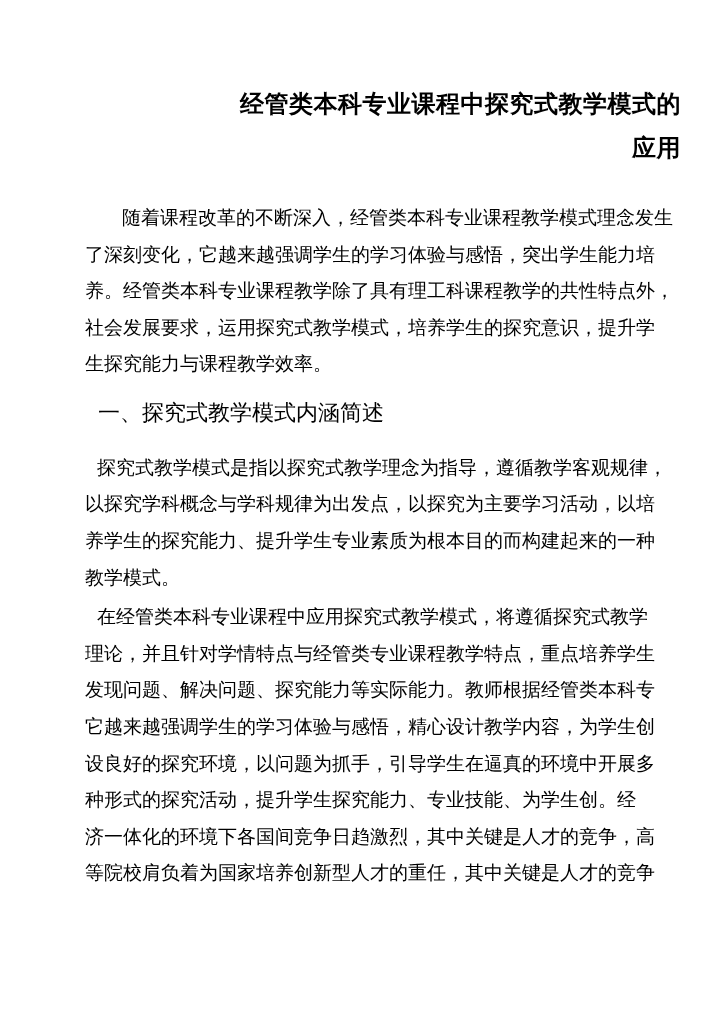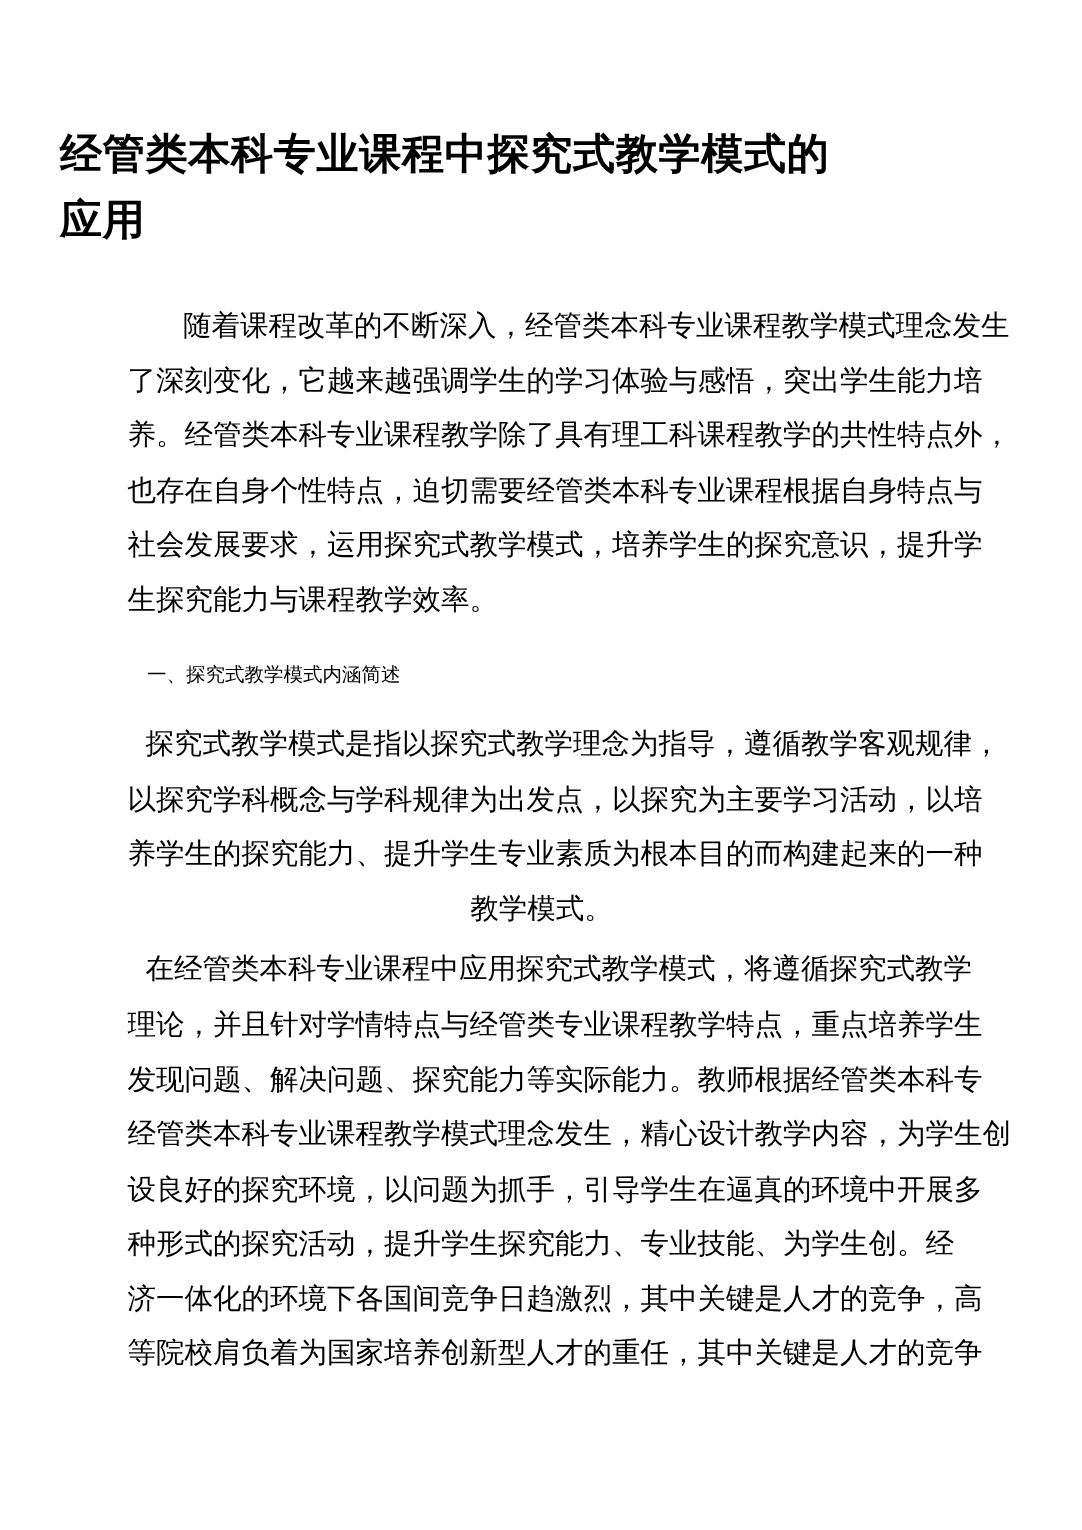"经管类本科专业课程中探究式教学模式的" .doc-title { font-size: 28px -> 24px; text-align: left -> right }
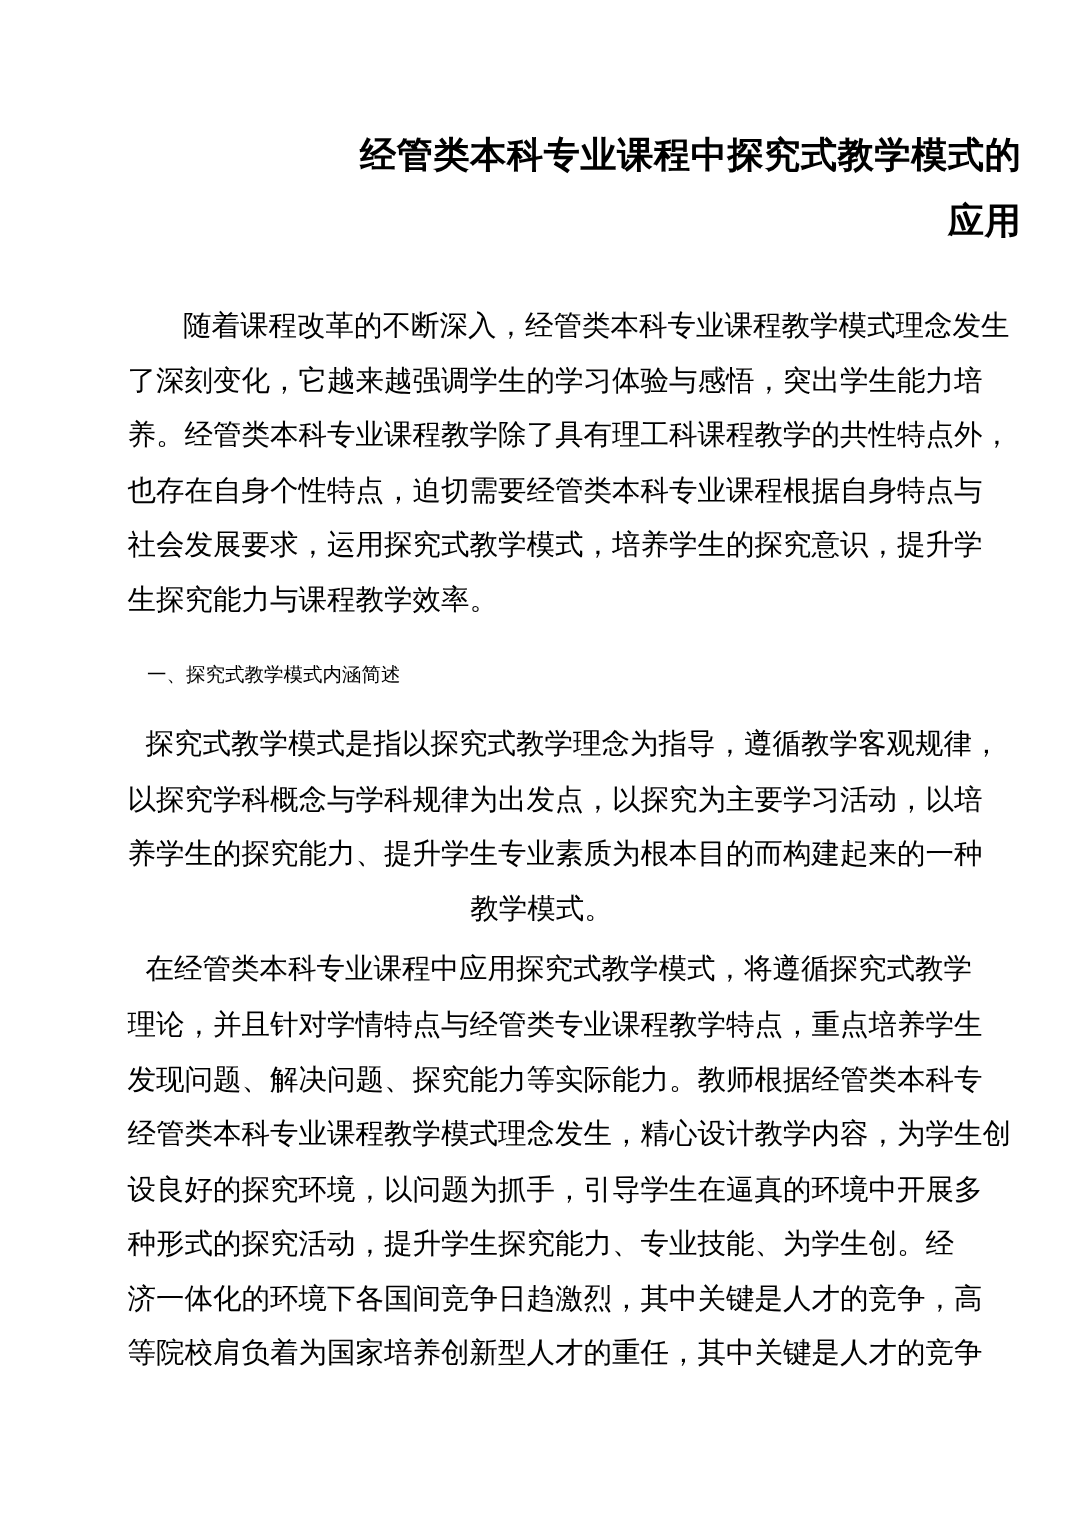"也存在自身个性特点，迫切需要经管类本科专业课程根据自身特点与" div.line { html: <div>也存在自身个性特点，迫切需要经管类本科专业课程根据自身特点与</div> -> none }
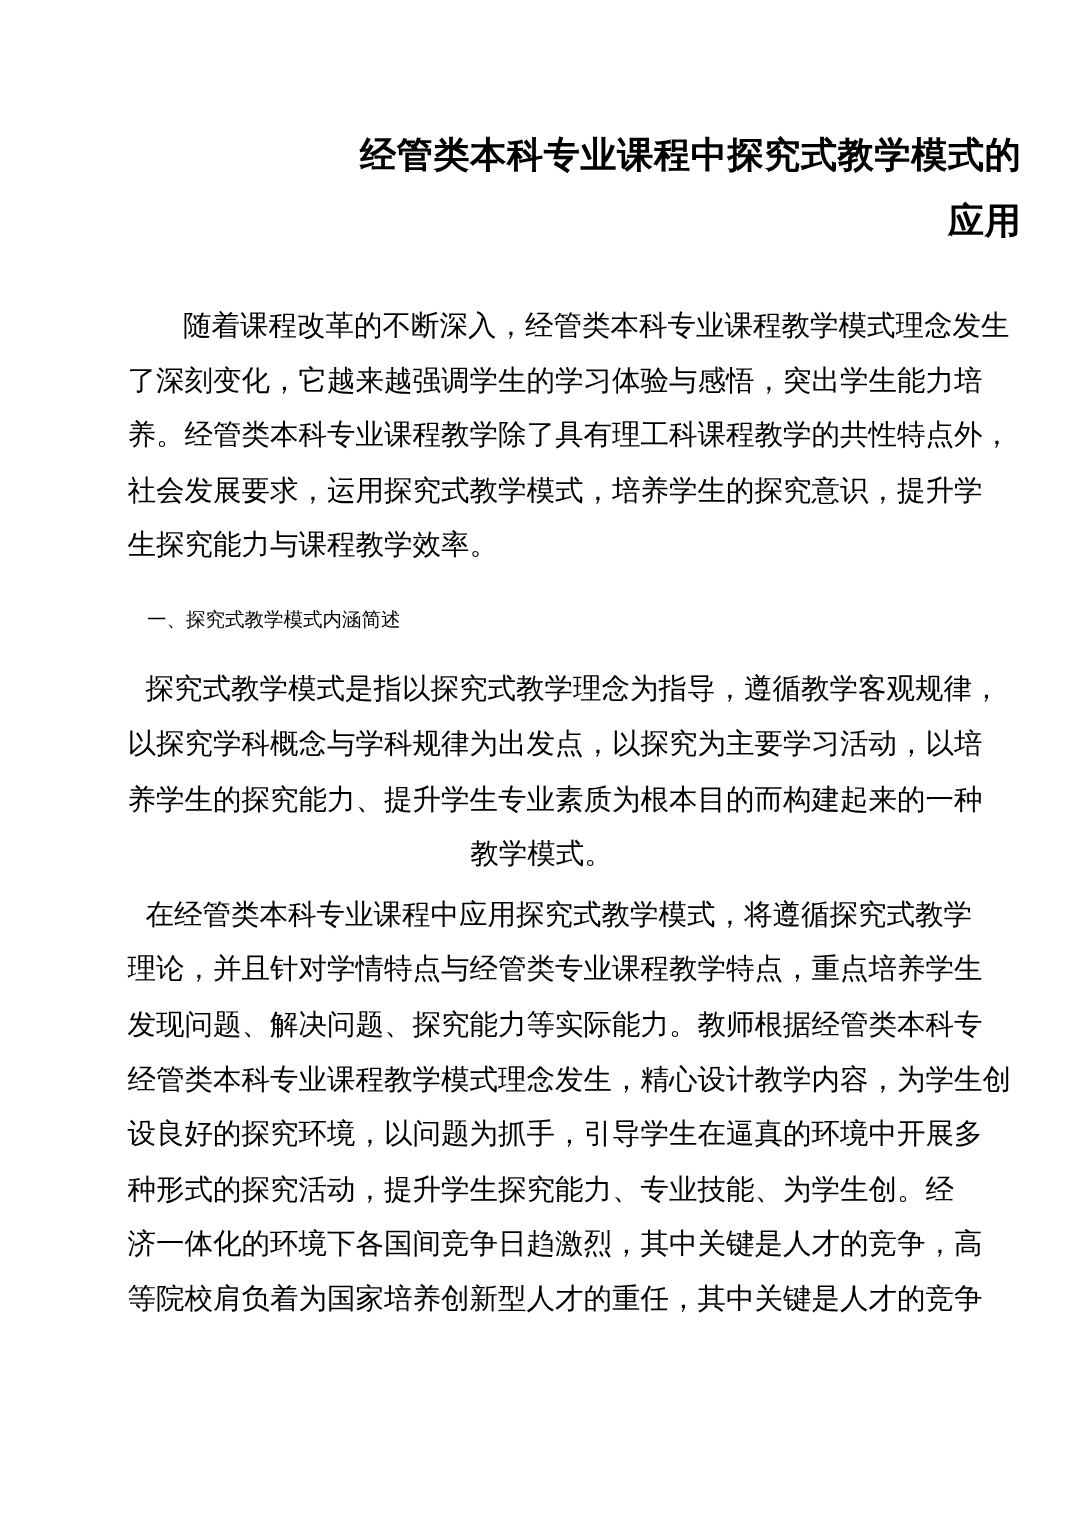"一、探究式教学模式内涵简述" .section-heading { font-size: 13px -> 22px }
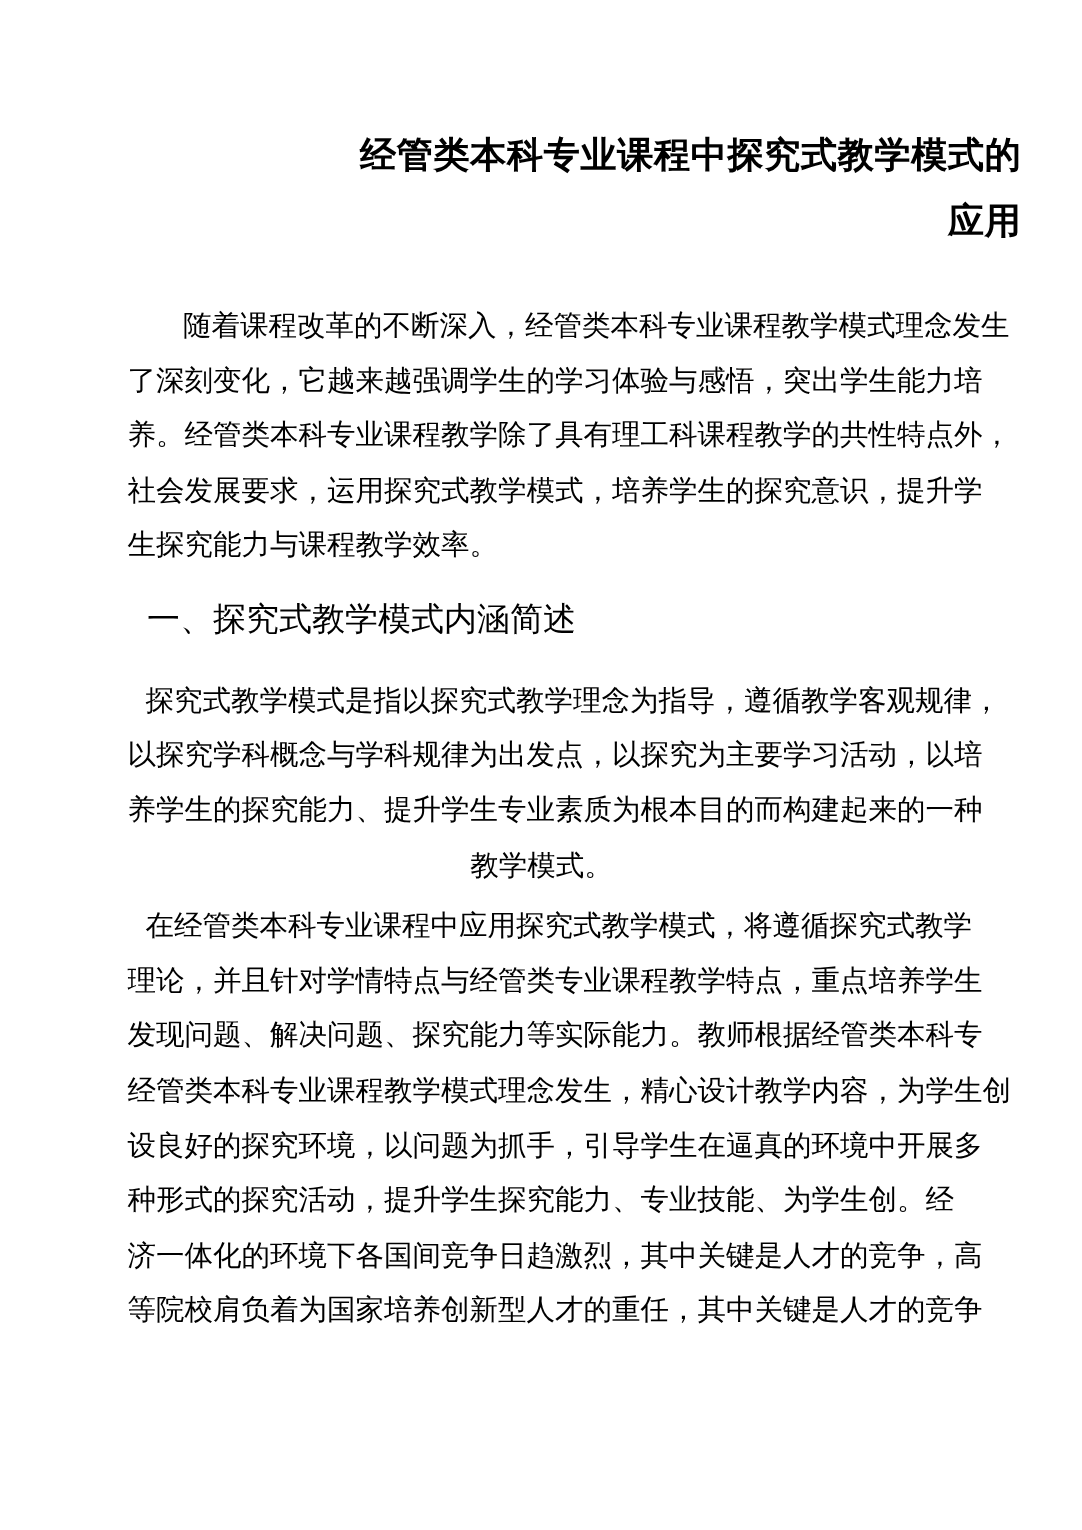"探究式教学模式是指以探究式教学理念为指导，遵循教学客观规律，" .paragraph.definition { text-align: center -> none }
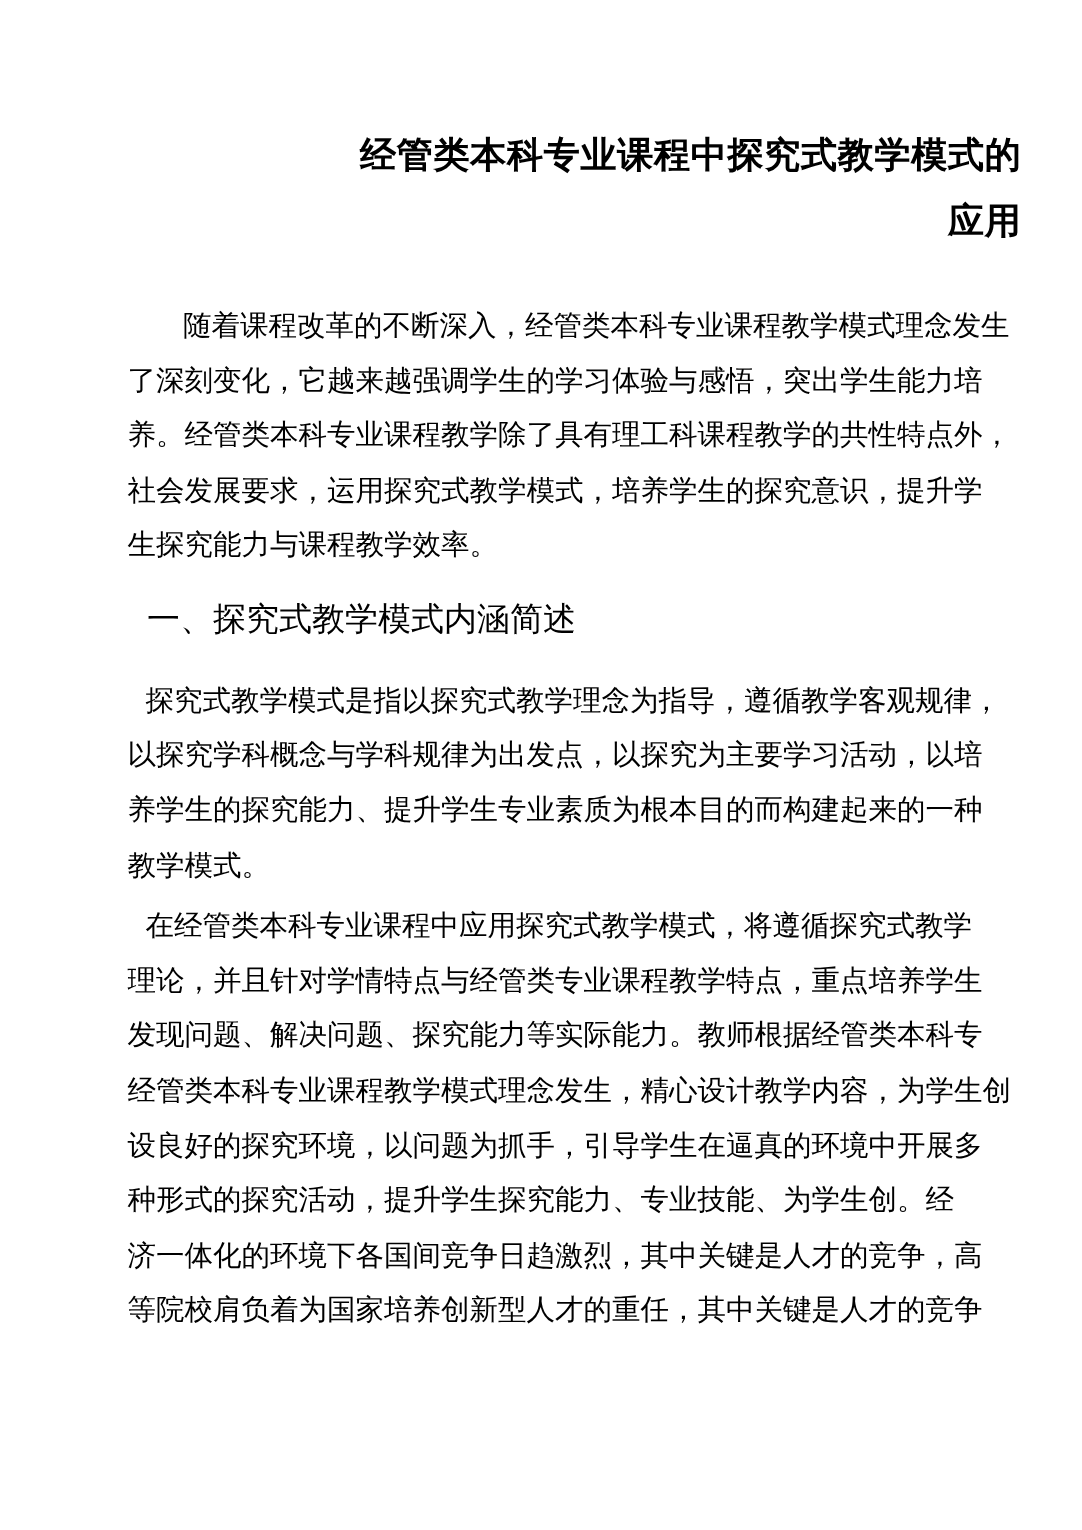"经管类本科专业课程教学模式理念发生，精心设计教学内容，为学生创" div.line { text: 经管类本科专业课程教学模式理念发生 -> 它越来越强调学生的学习体验与感悟 }
